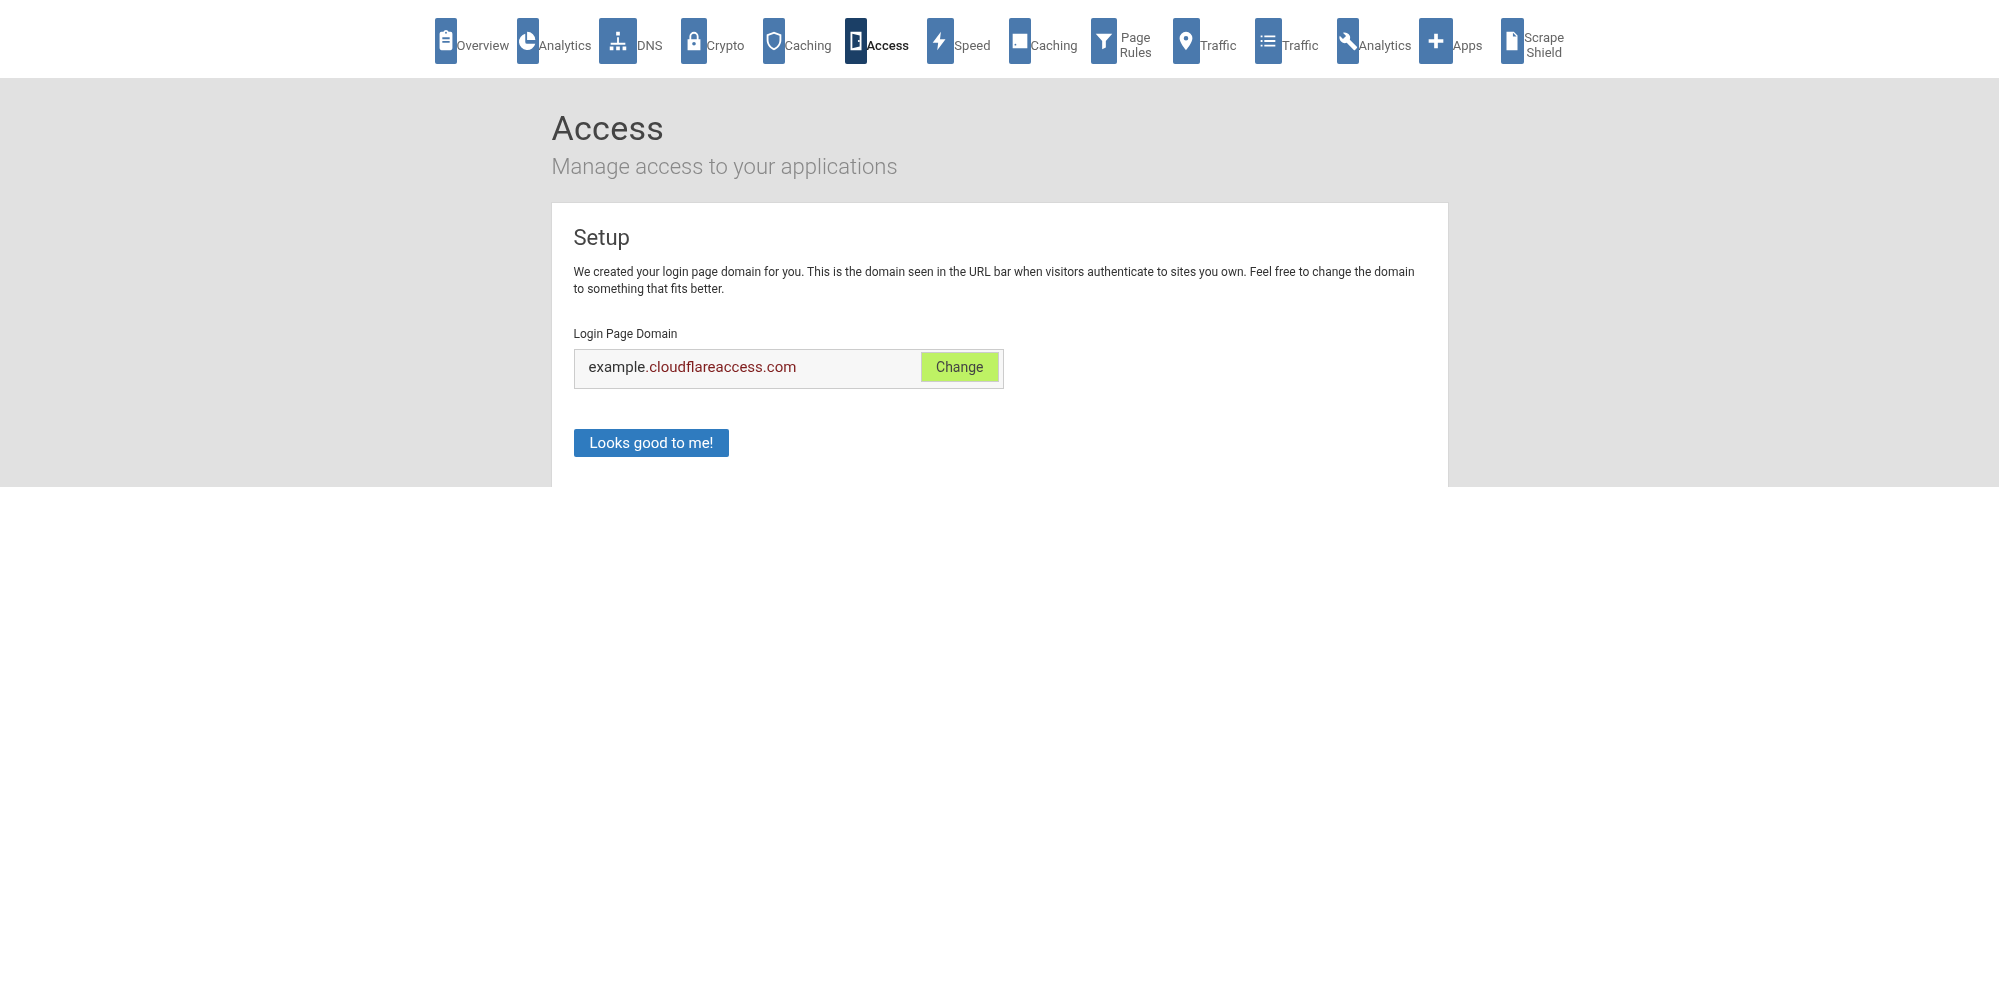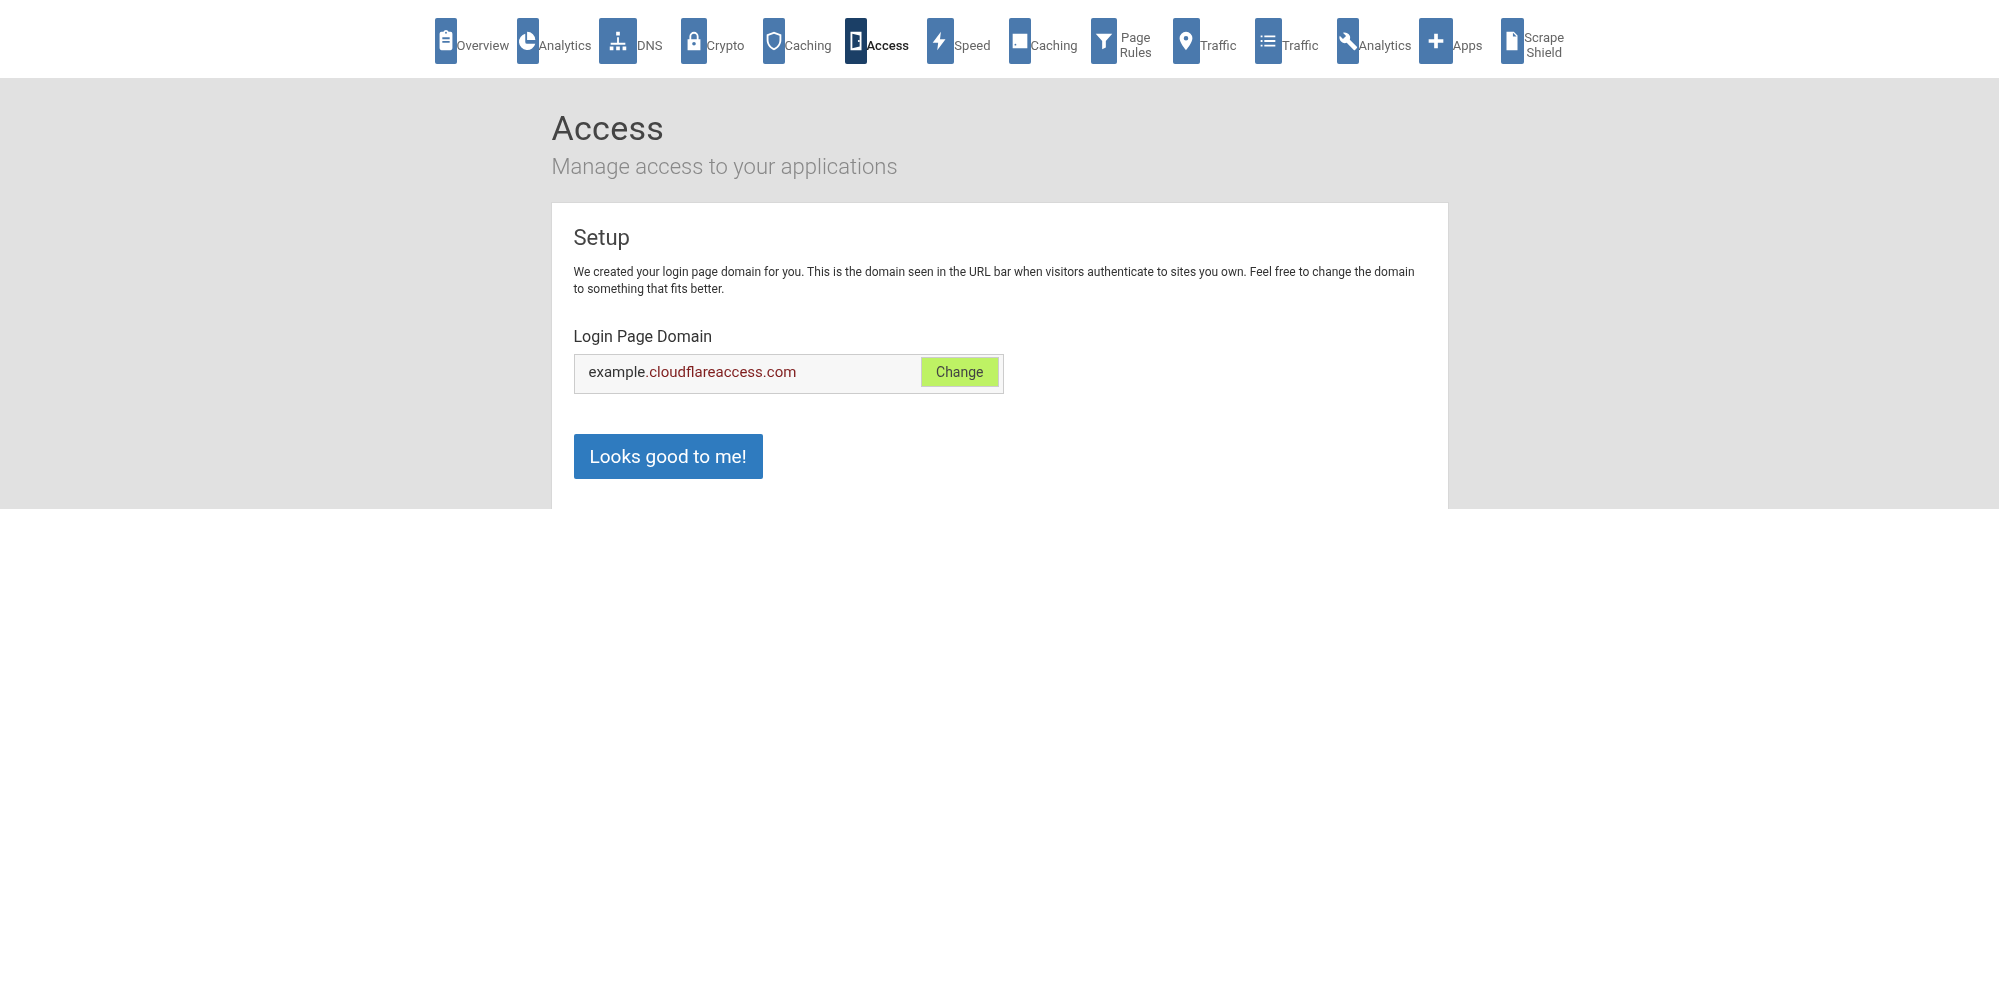"Login Page Domain" .field-label { font-size: 16px -> 12px }
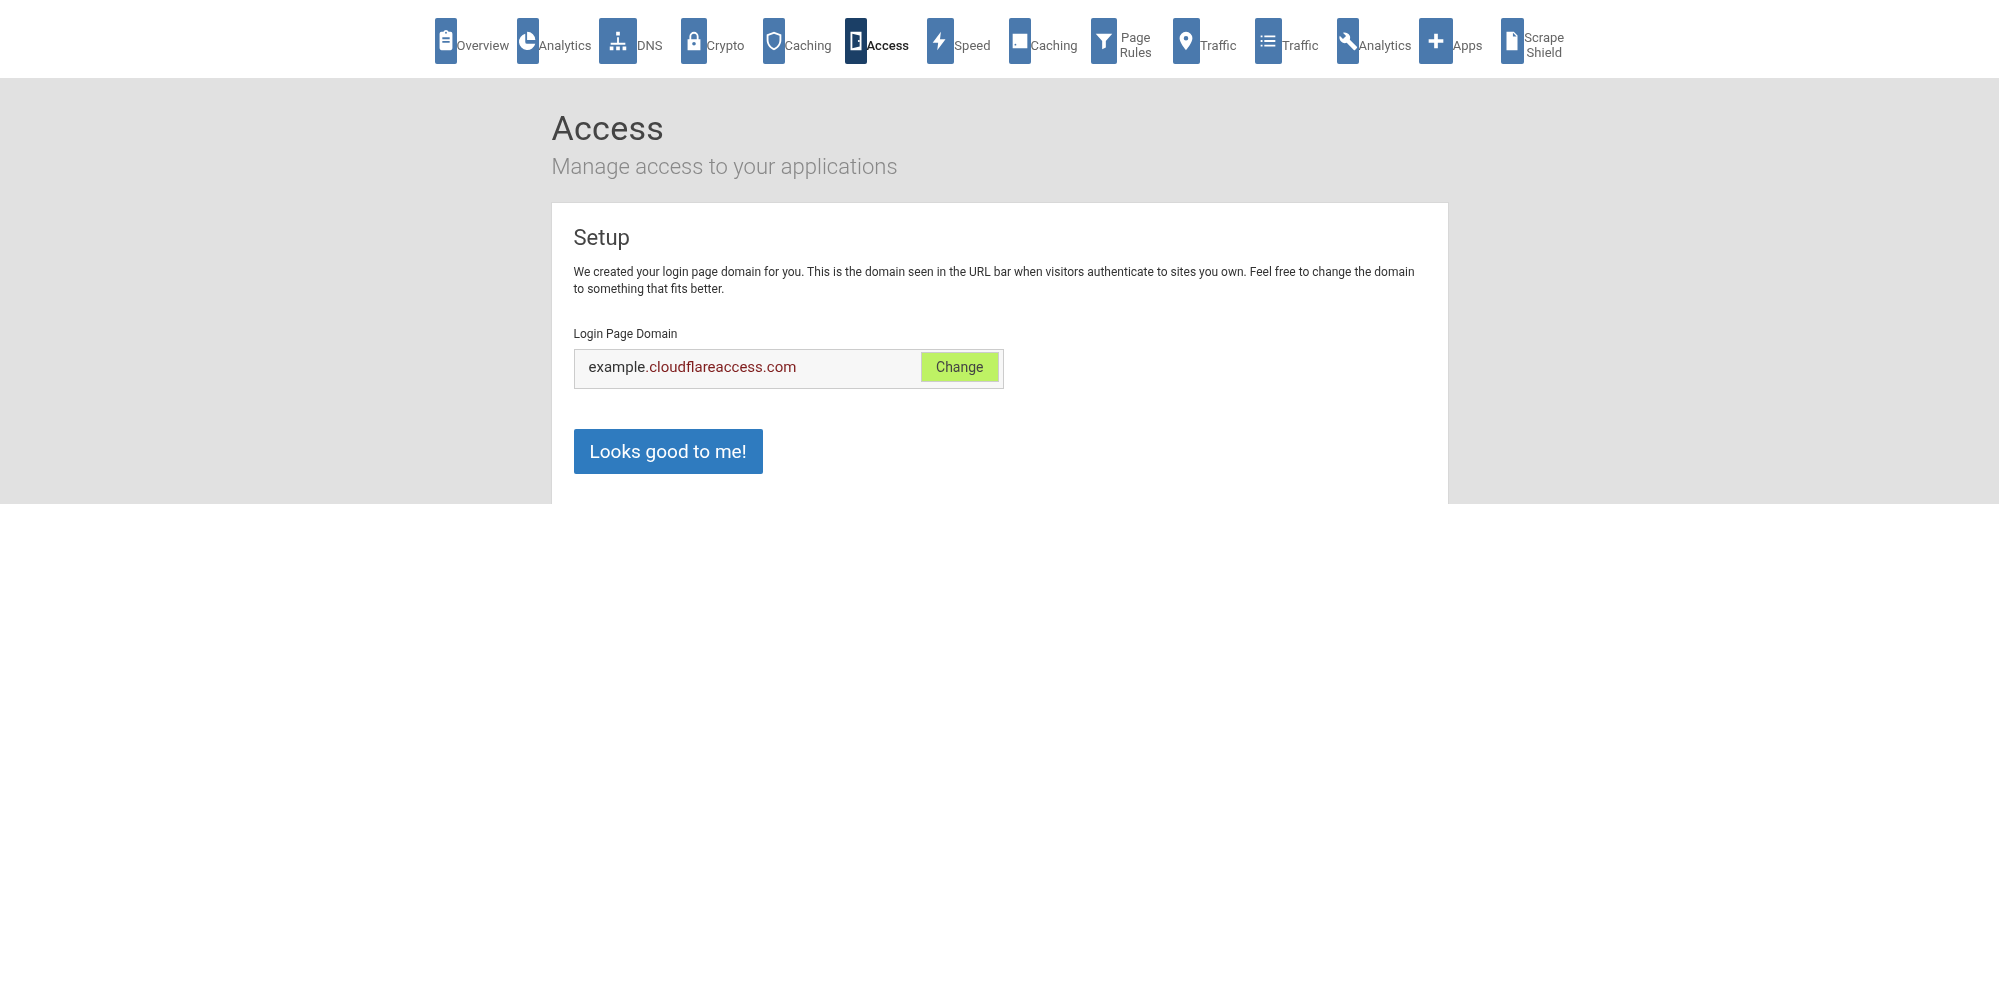"Looks good to me!" .confirm-btn { font-size: 19px -> 15px; padding: 11px 16px -> 5px 16px }
